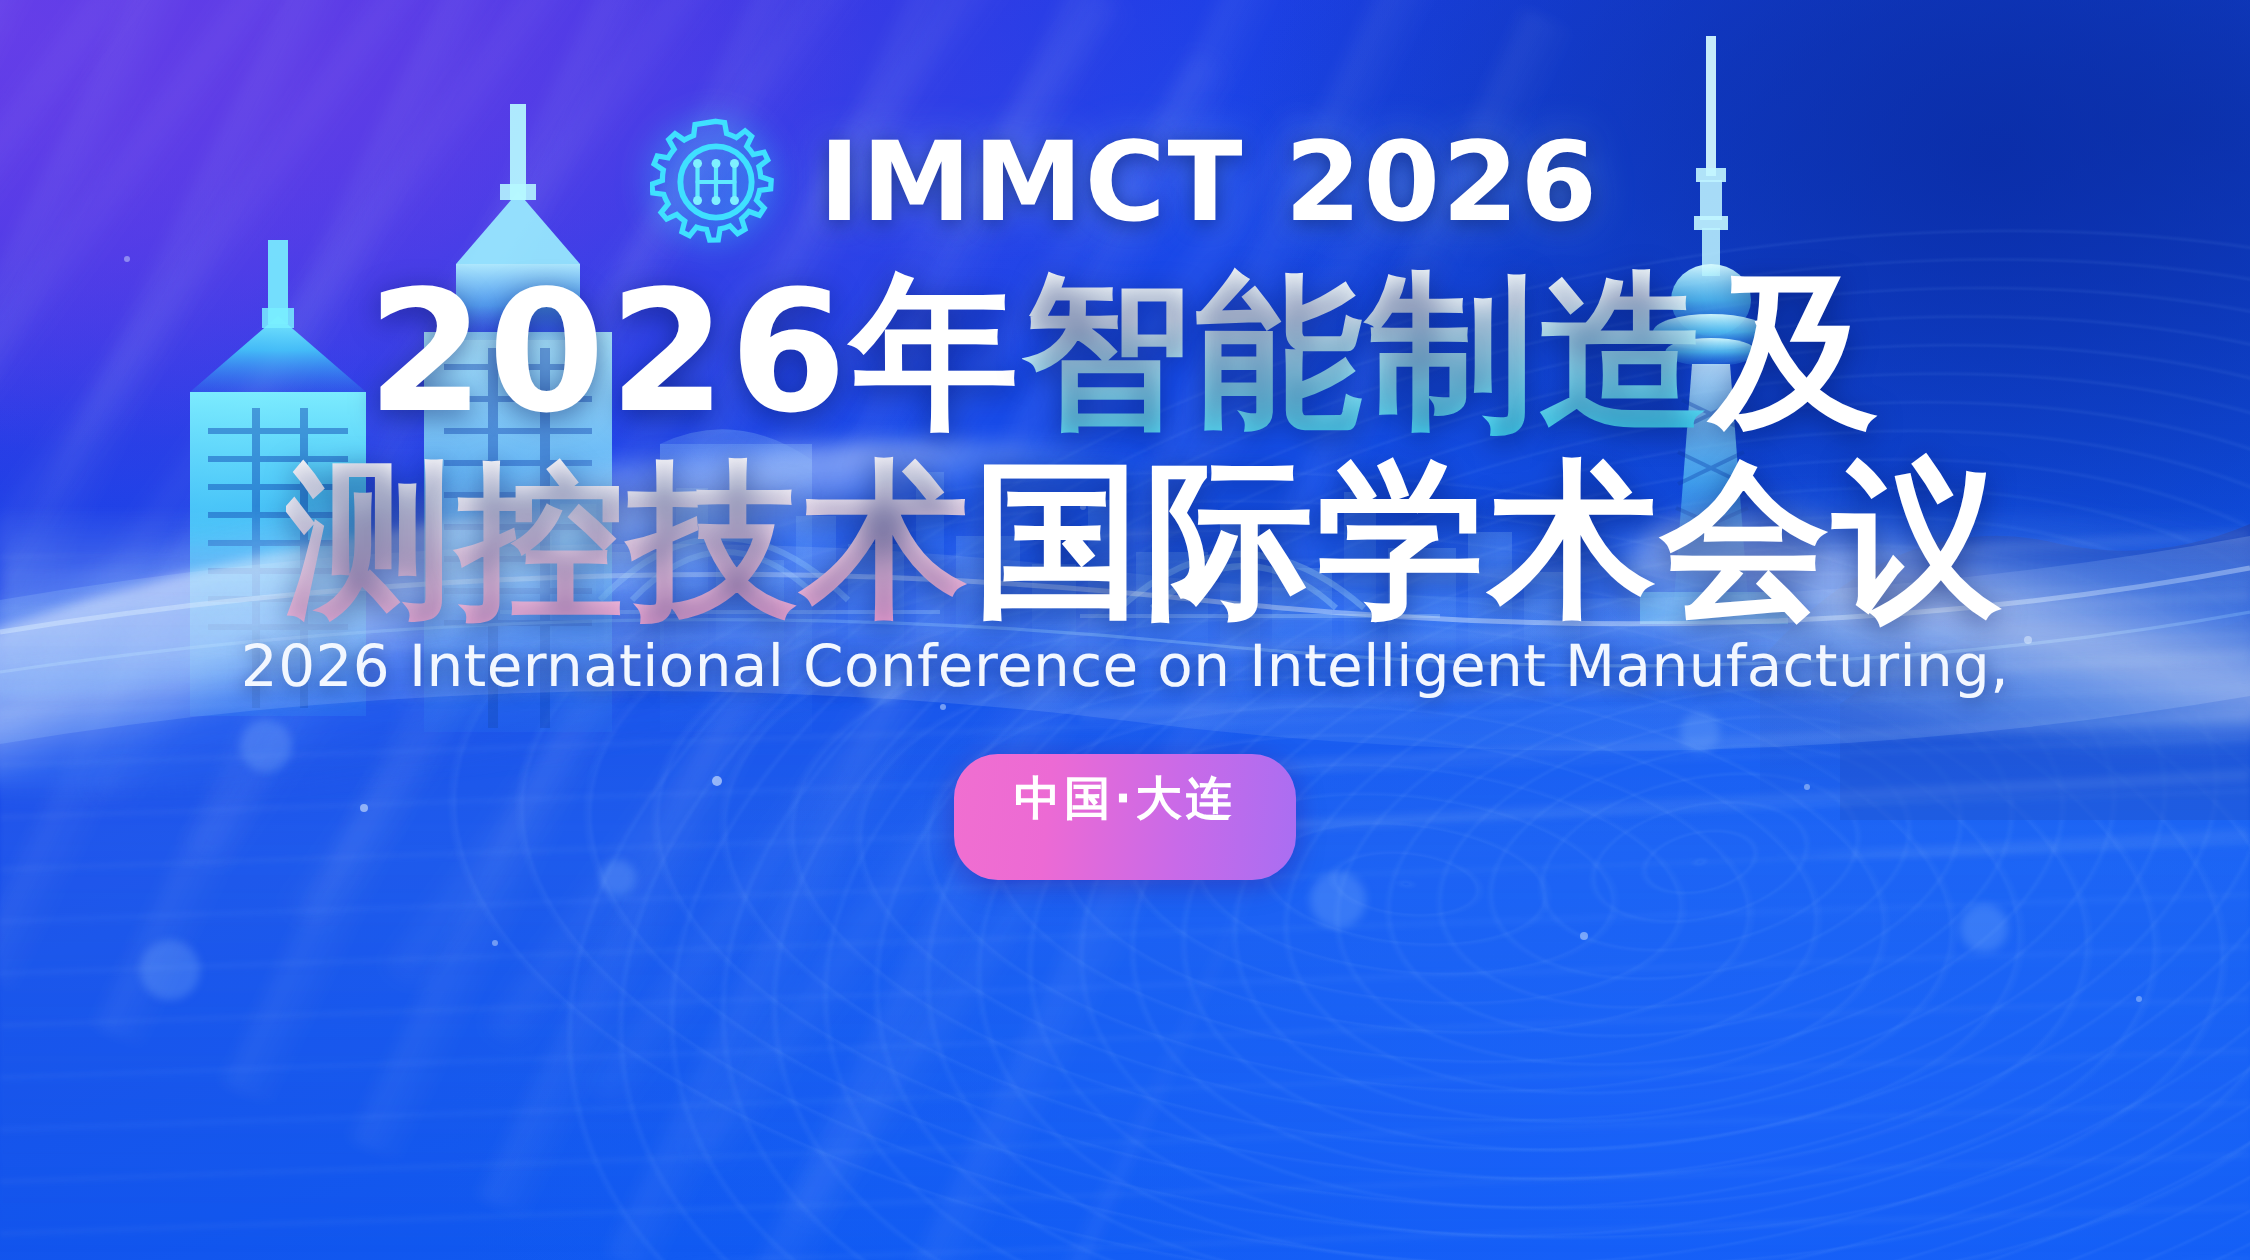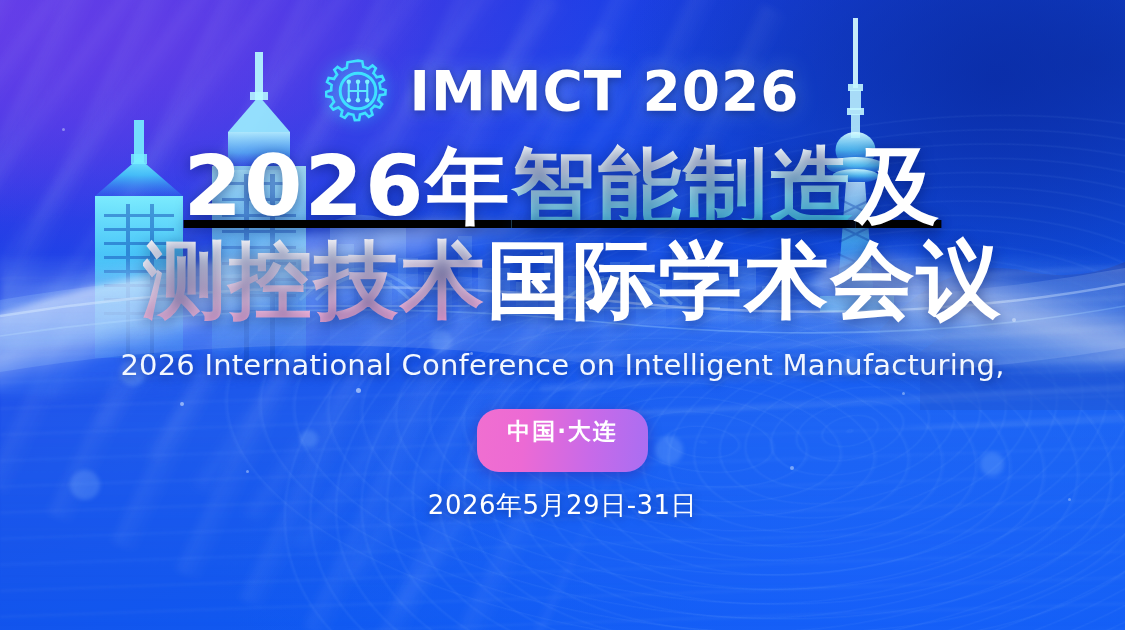"2026年智能制造及" .cn-line-1 { margin-top: 20px -> 10px; text-decoration: underline -> none }
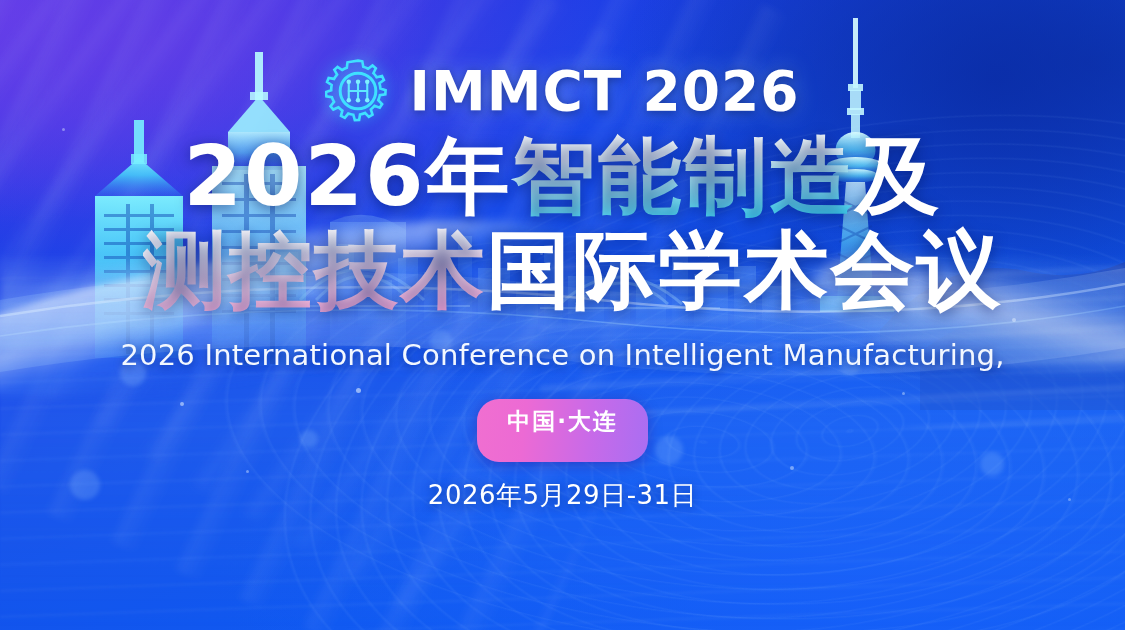"2026 International Conference on" .en-block { margin-top: 22px -> none }
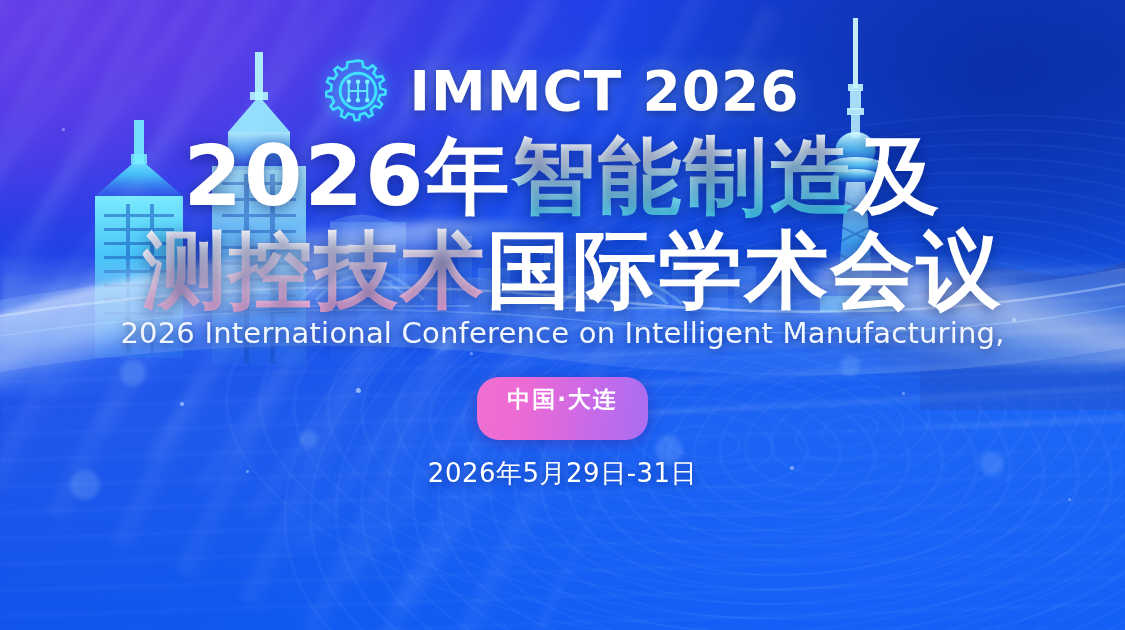"2026年5月29日-31日" div.datetext { html: <div>2026年5月29日-31日</div> -> none }
